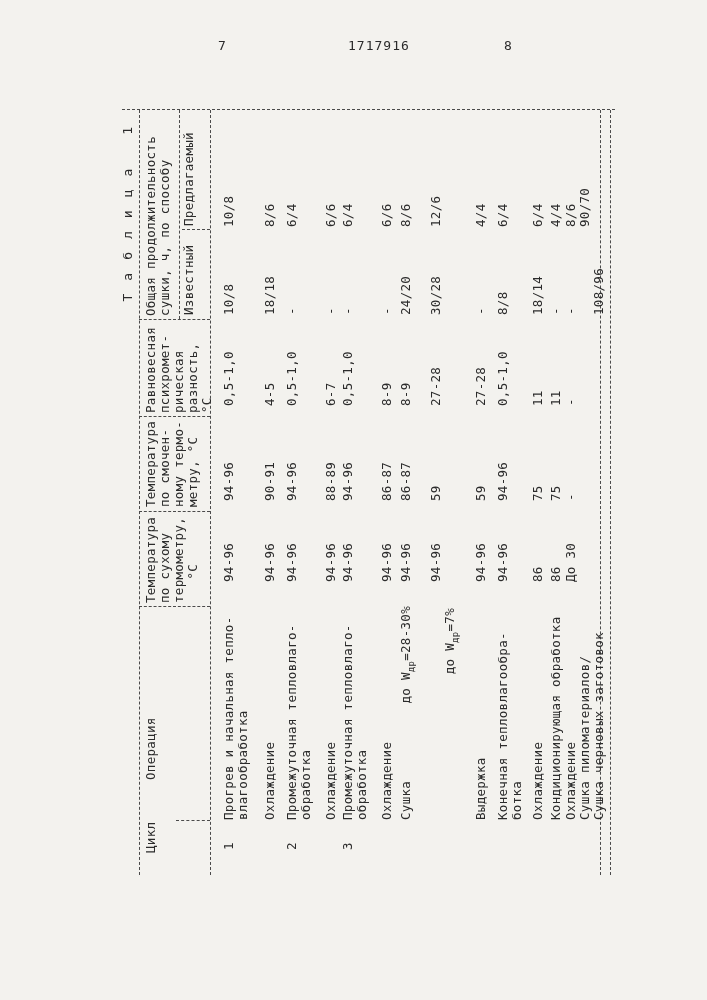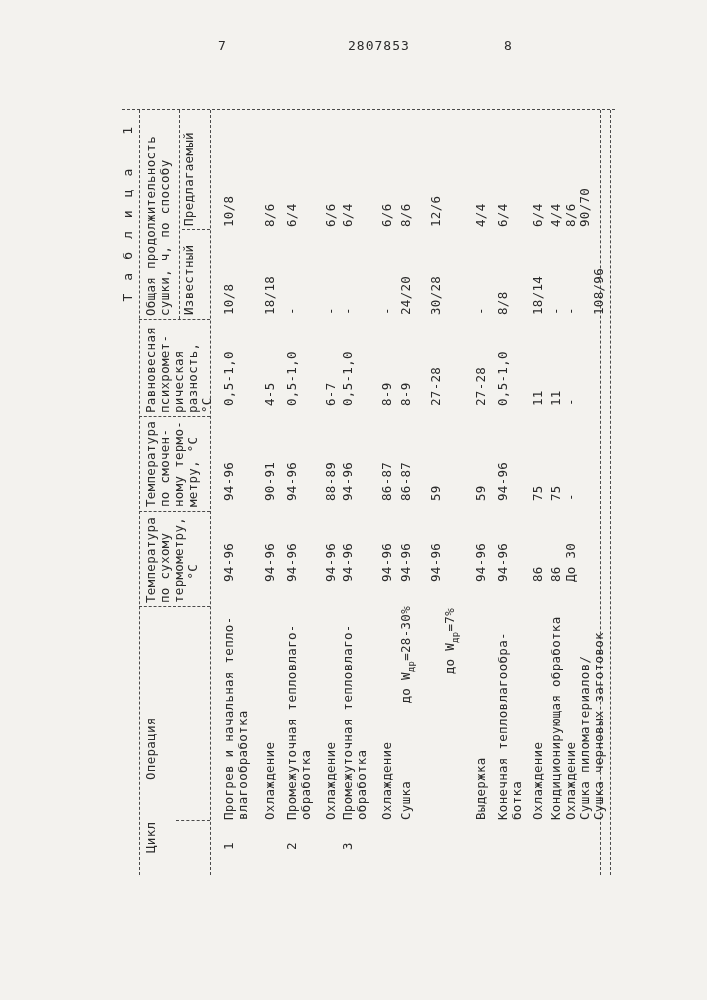"2807853" span.ph-center { text: 2807853 -> 1717916 }
